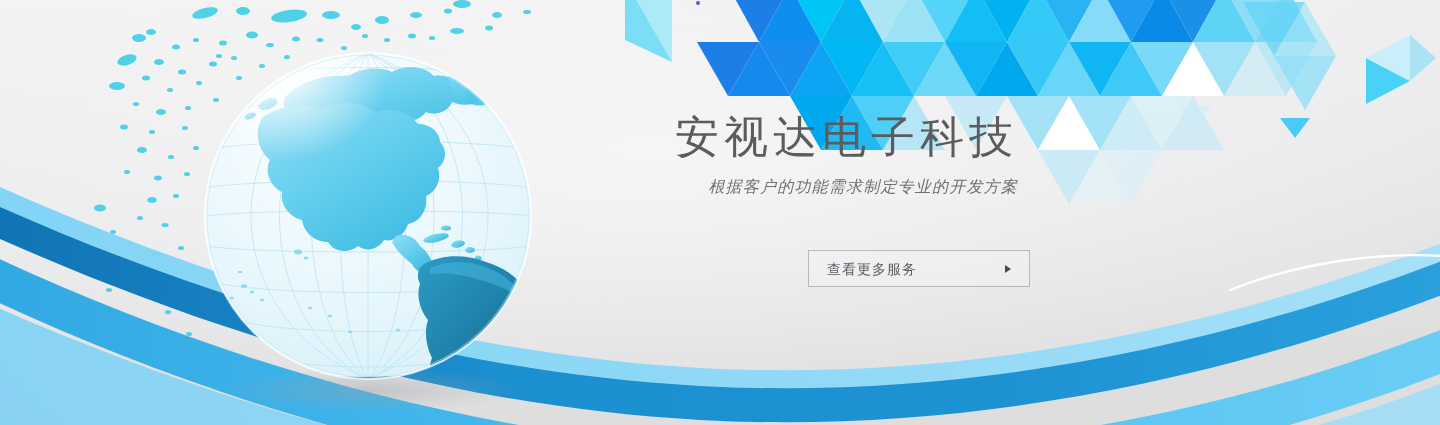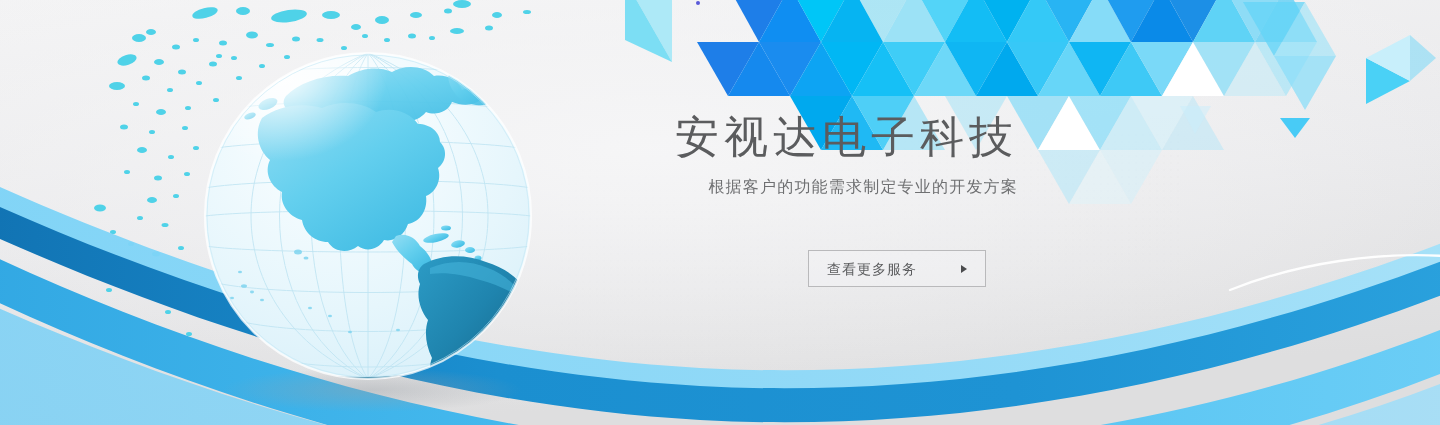"根据客户的功能需求制定专业的开发方案" .sub1 { font-style: none -> italic }
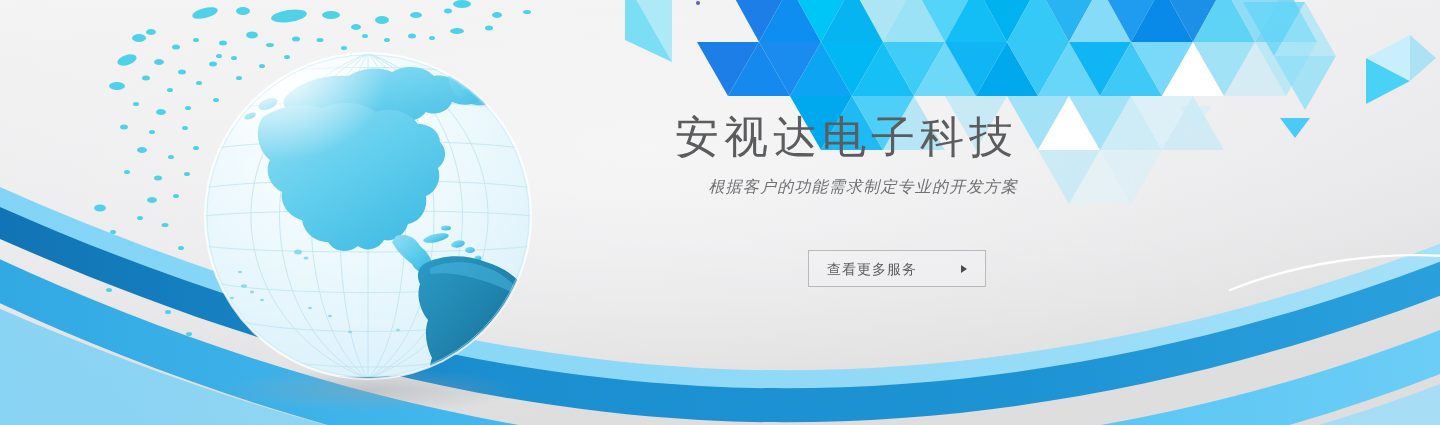"查看更多服务" .cta { width: 178px -> 222px }
